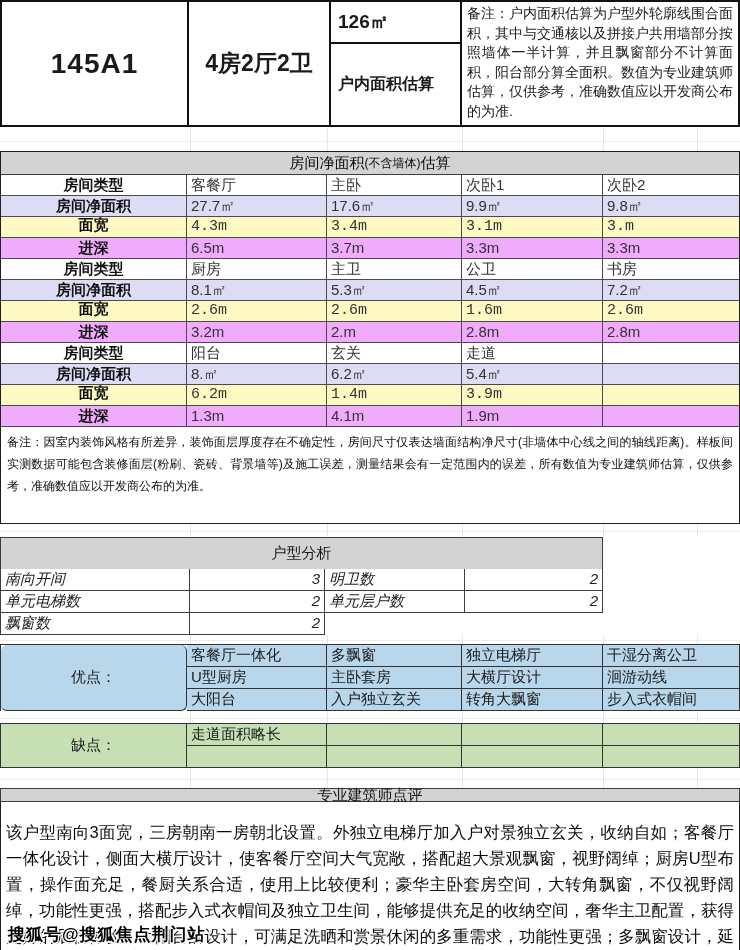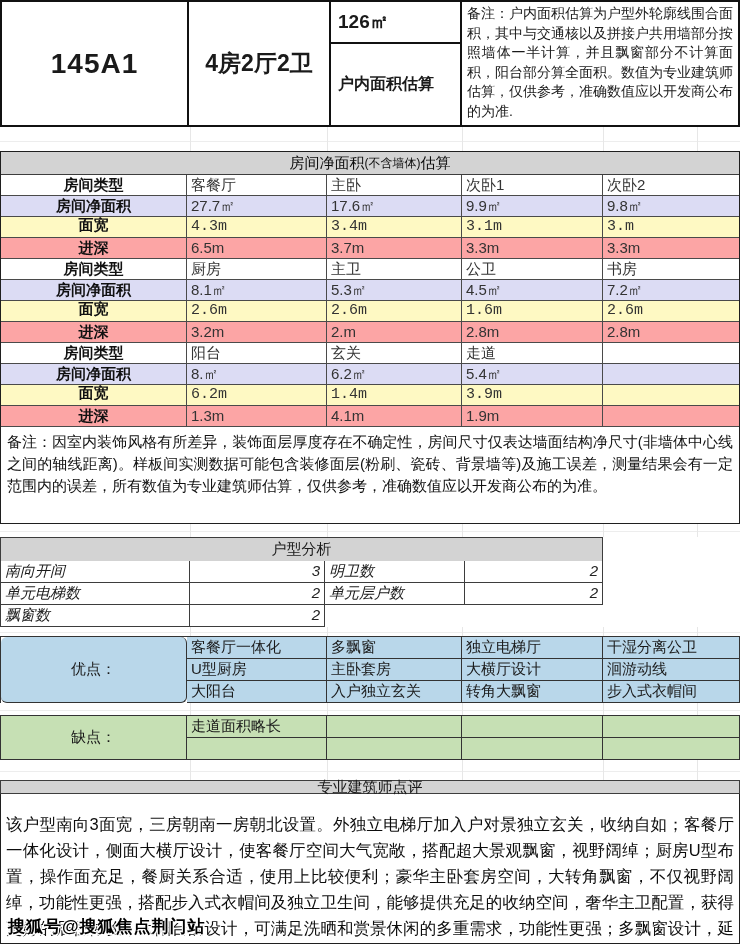"进深" .r-depth .c { background: #fca5a5 -> #f0abfc }
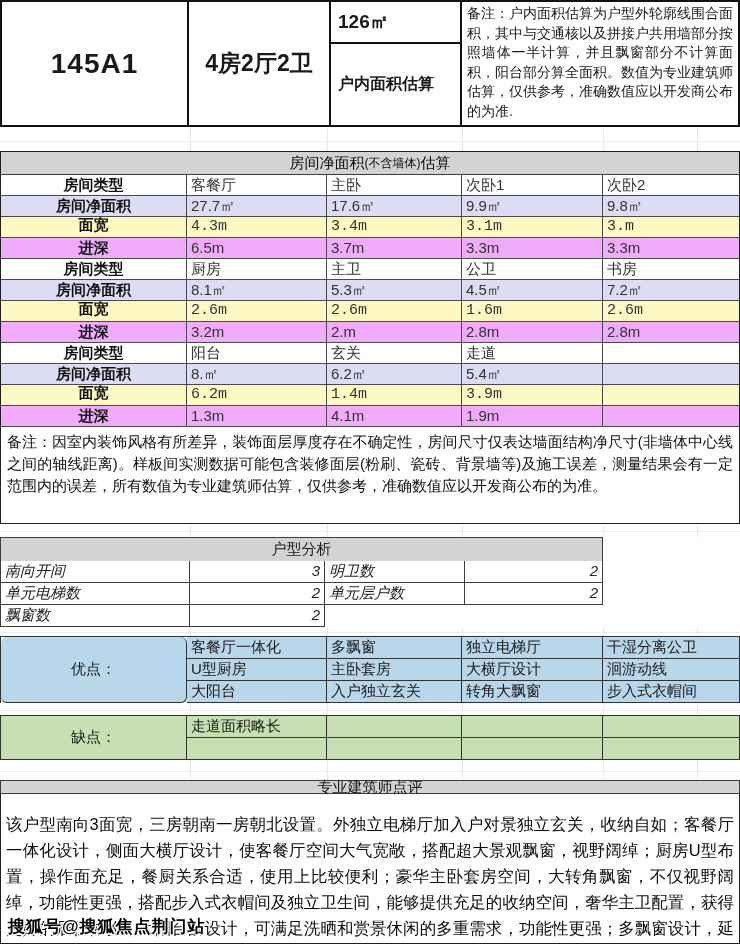"备注：因室内装饰风格有所差异，装饰面层厚度存在不确定性，房间尺寸仅表达墙面结构净" .remark { font-size: 15px -> 12px }
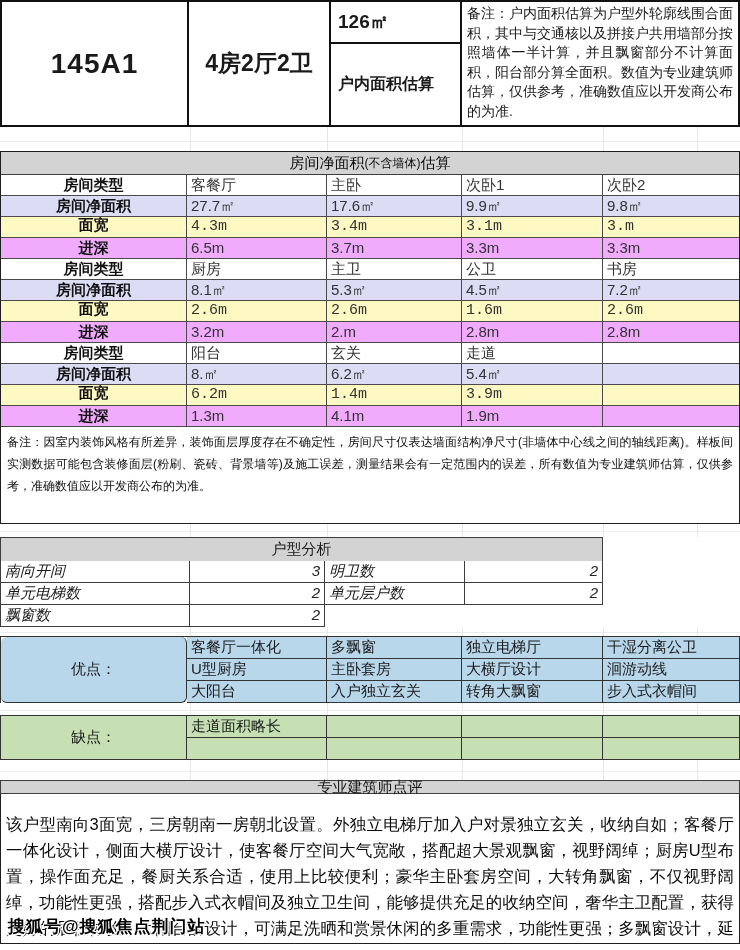"户型分析" .ana-title { height: 24px -> 32px }
